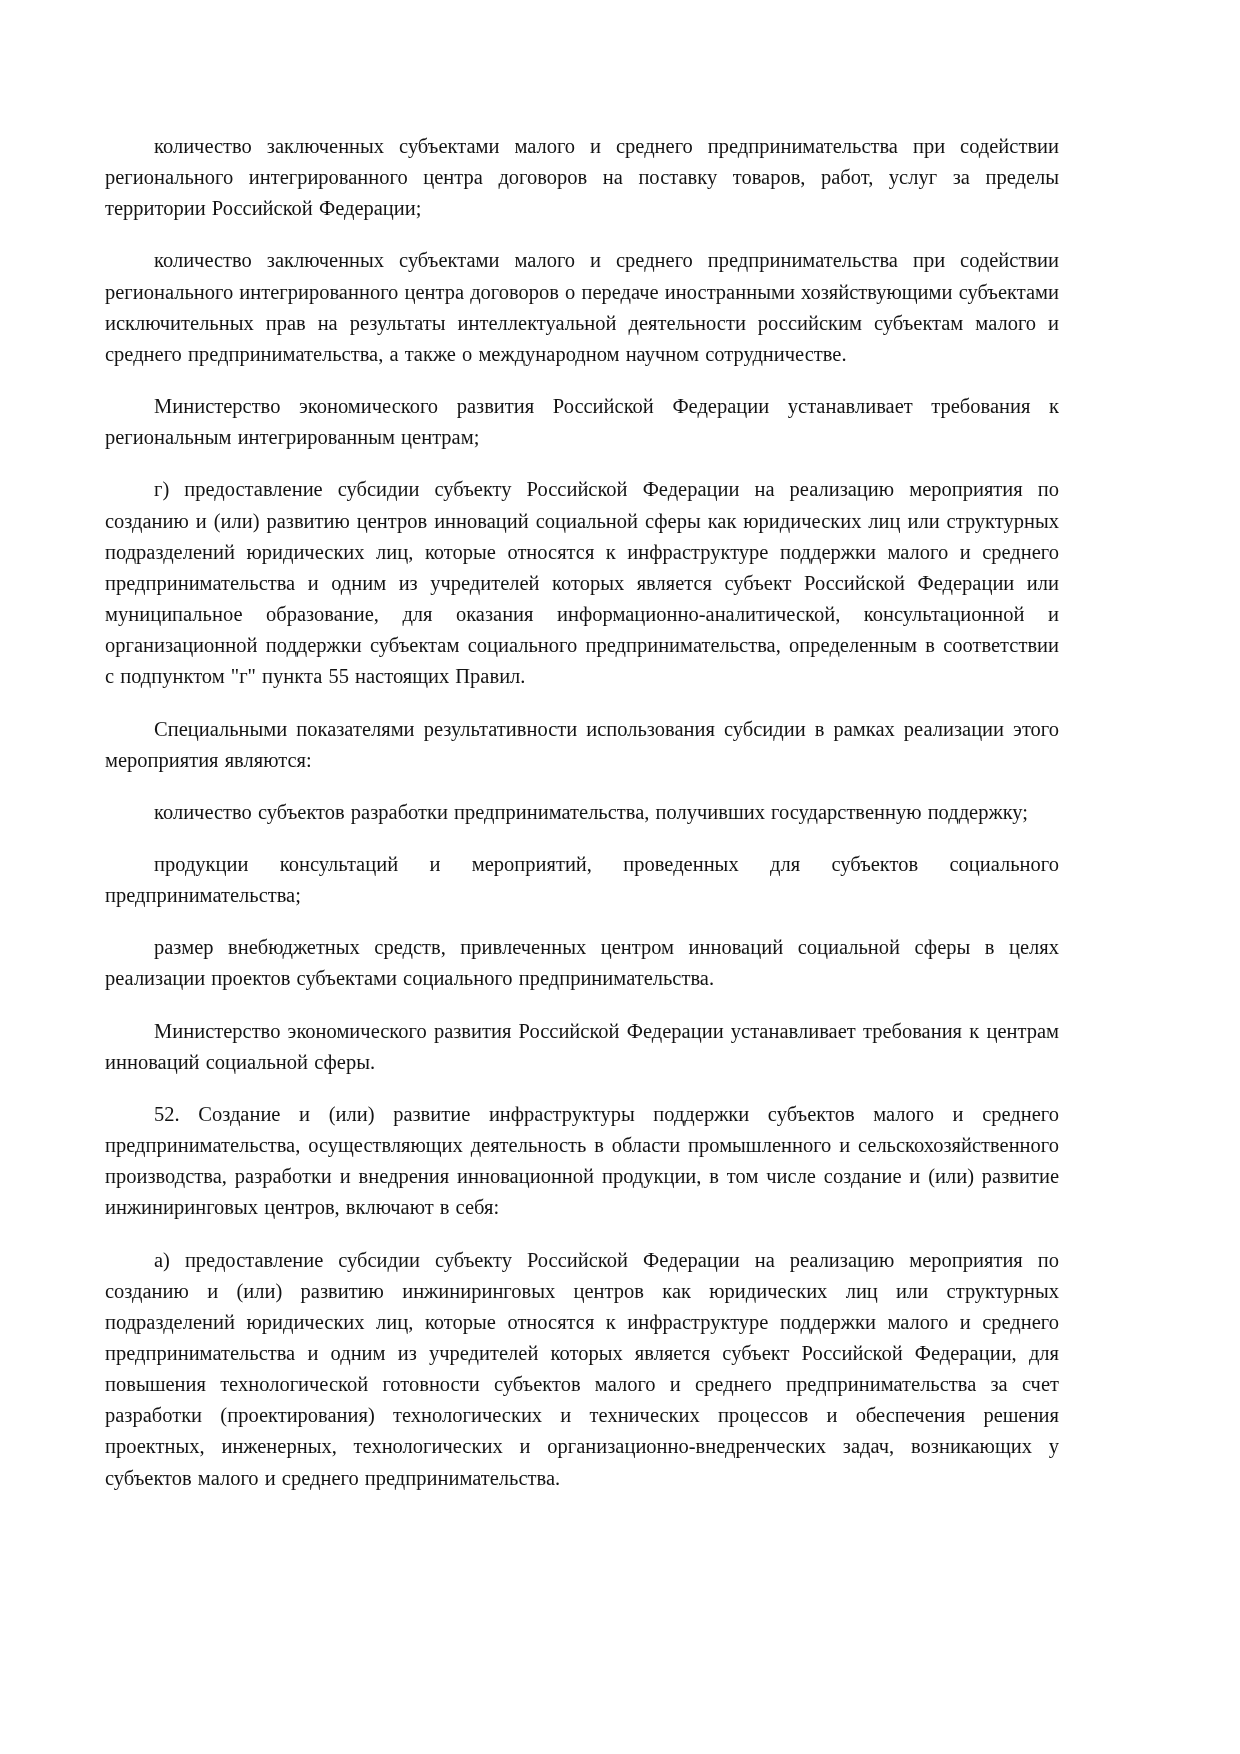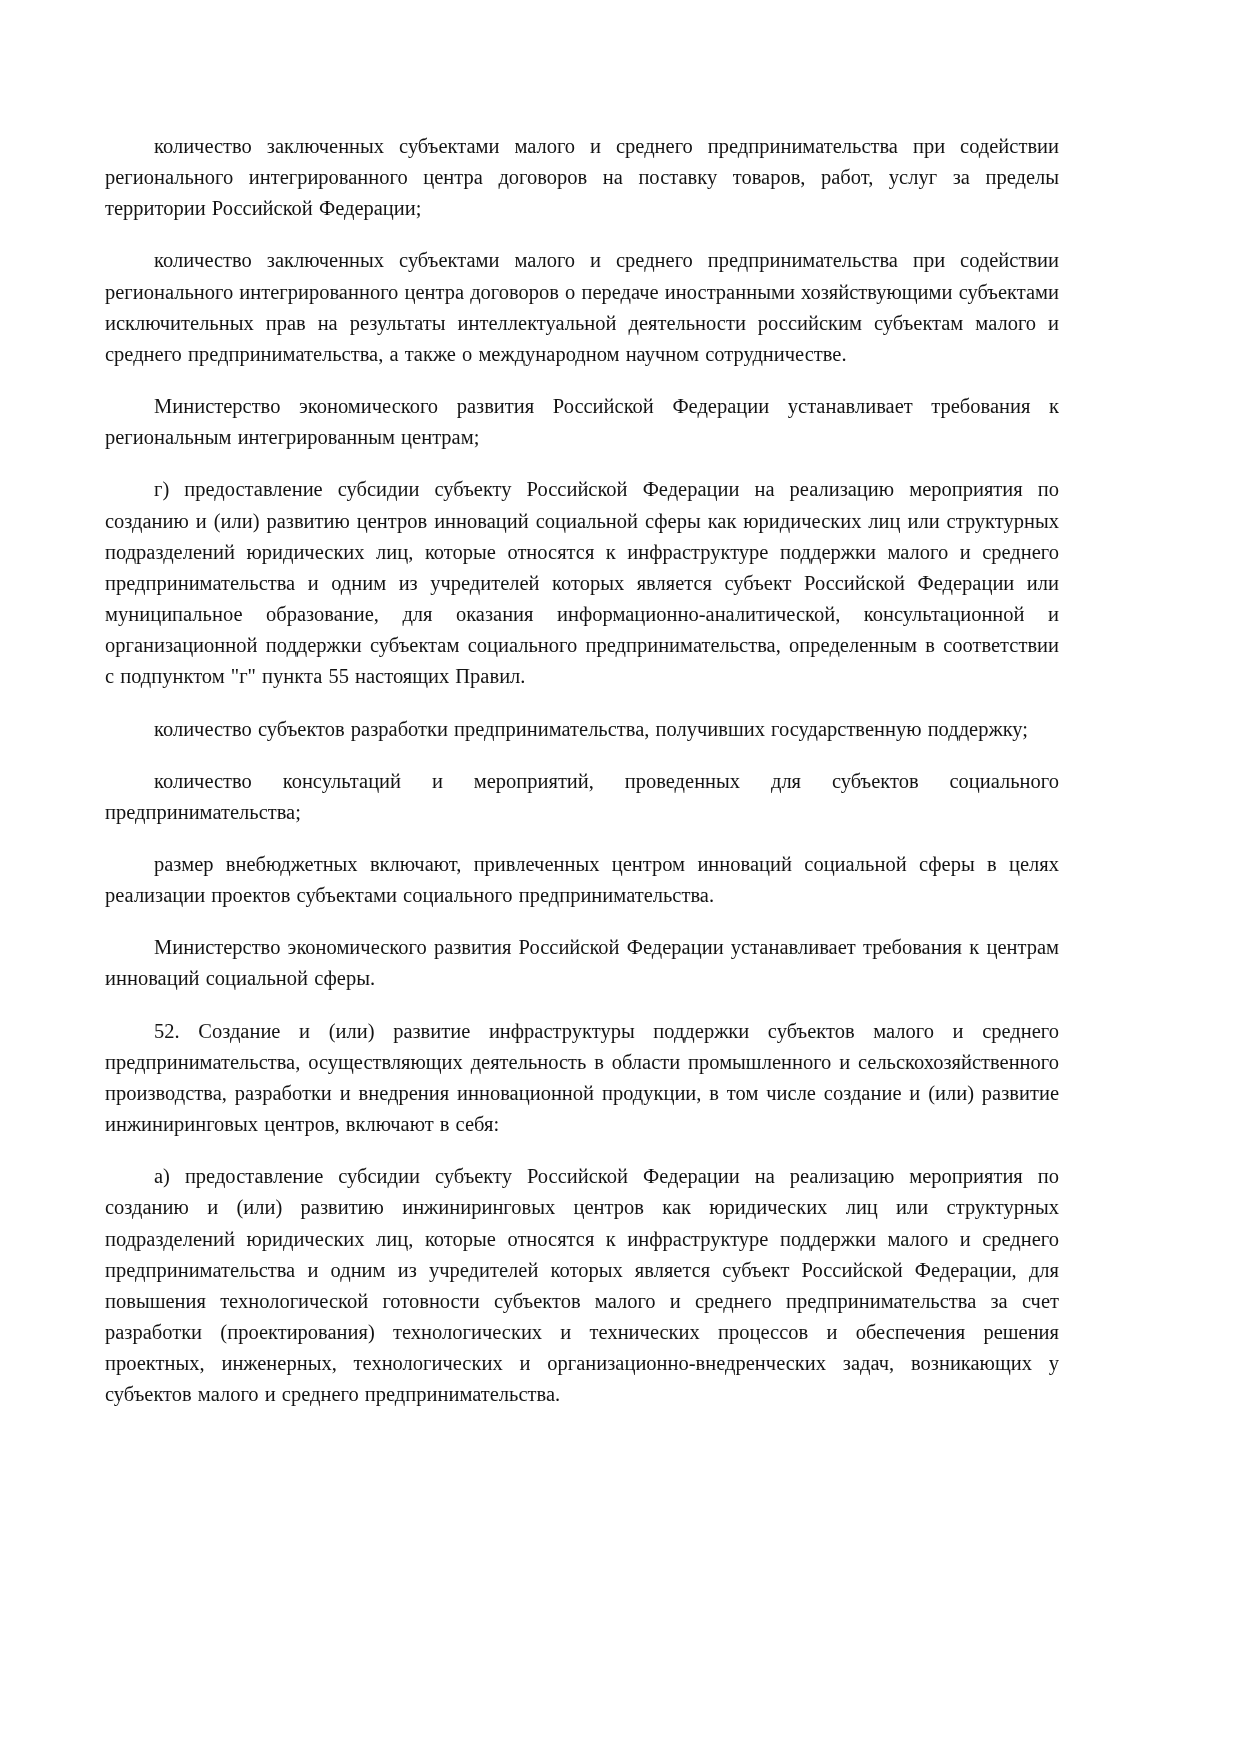"Специальными показателями" p.doc-paragraph { html: none -> <p>Специальными показателями результативности использования субсидии в рамках реализации этого мероприятия являются:</p> }
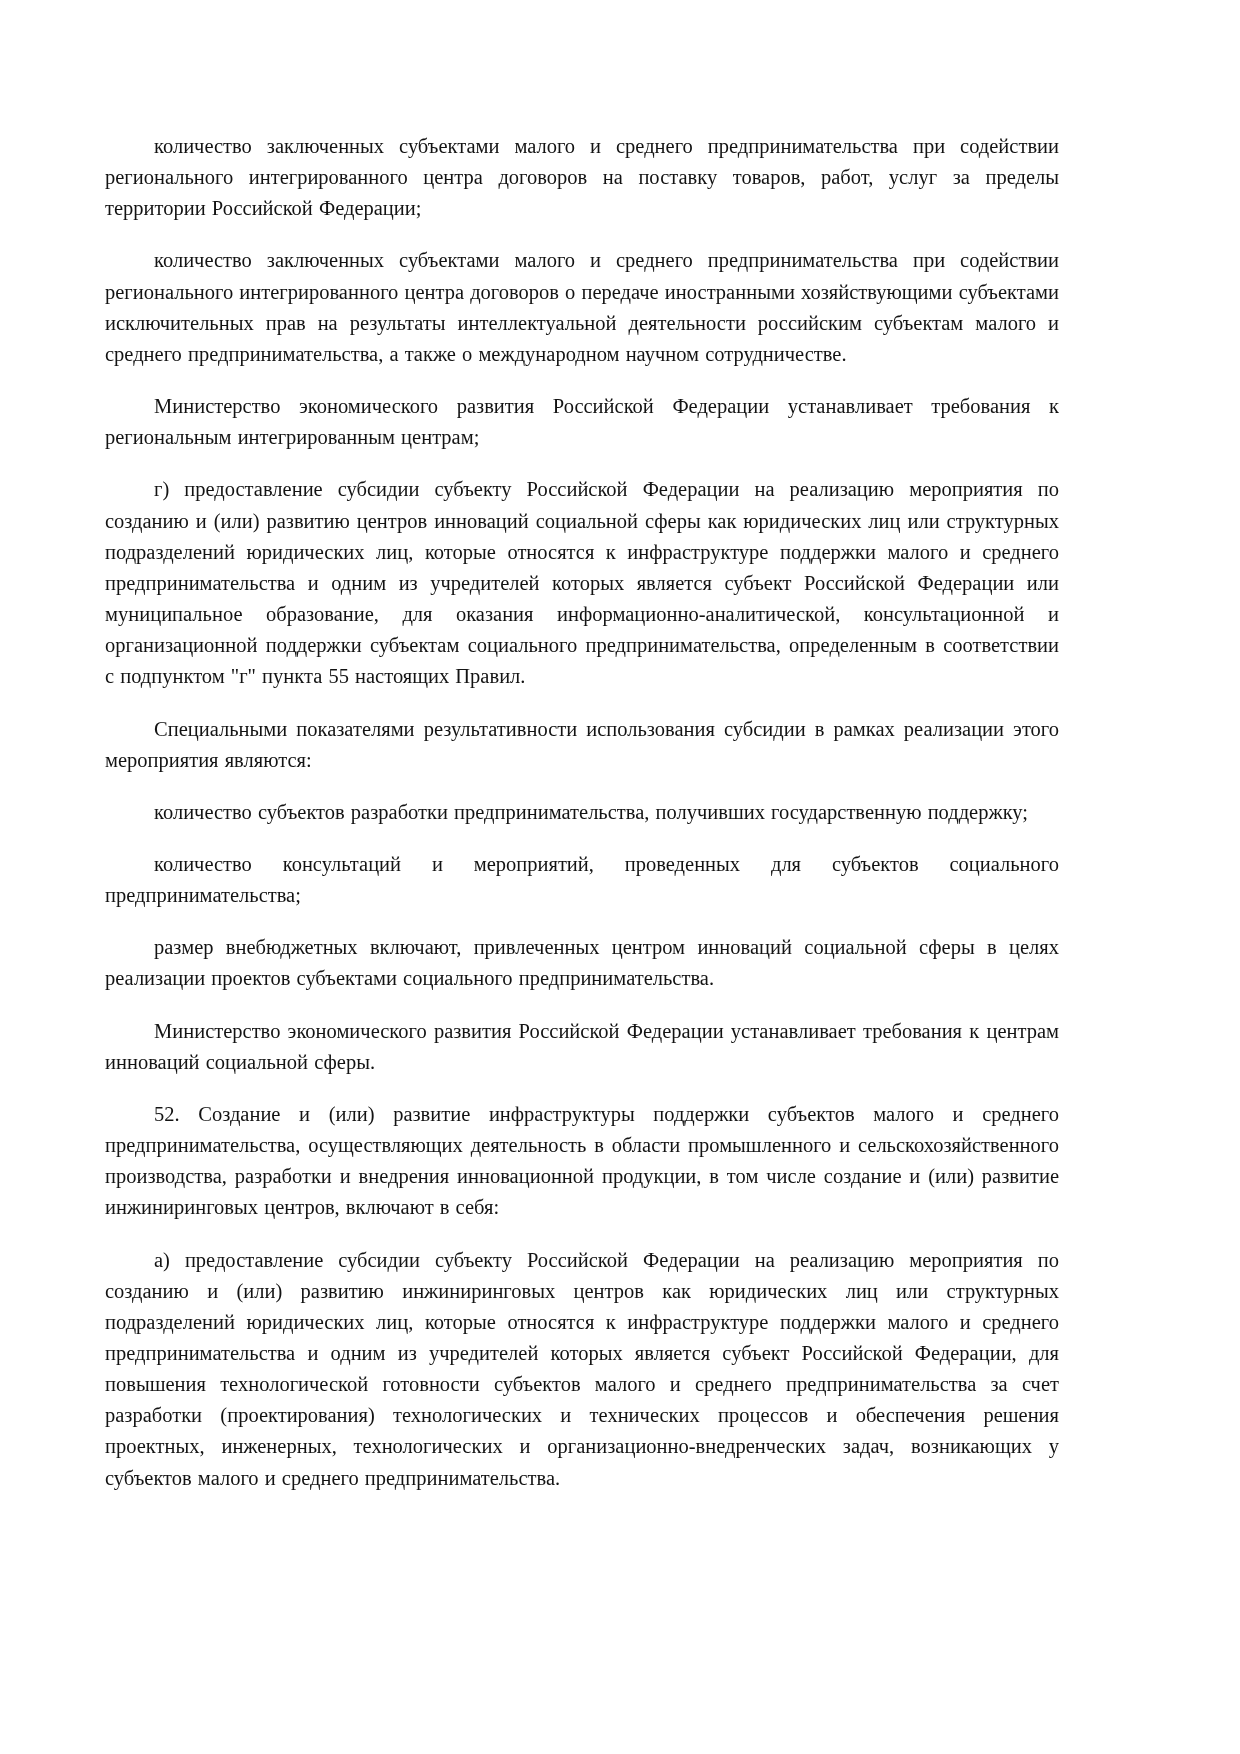"количество консультаций и мероприятий," p.doc-paragraph { text: количество -> продукции }
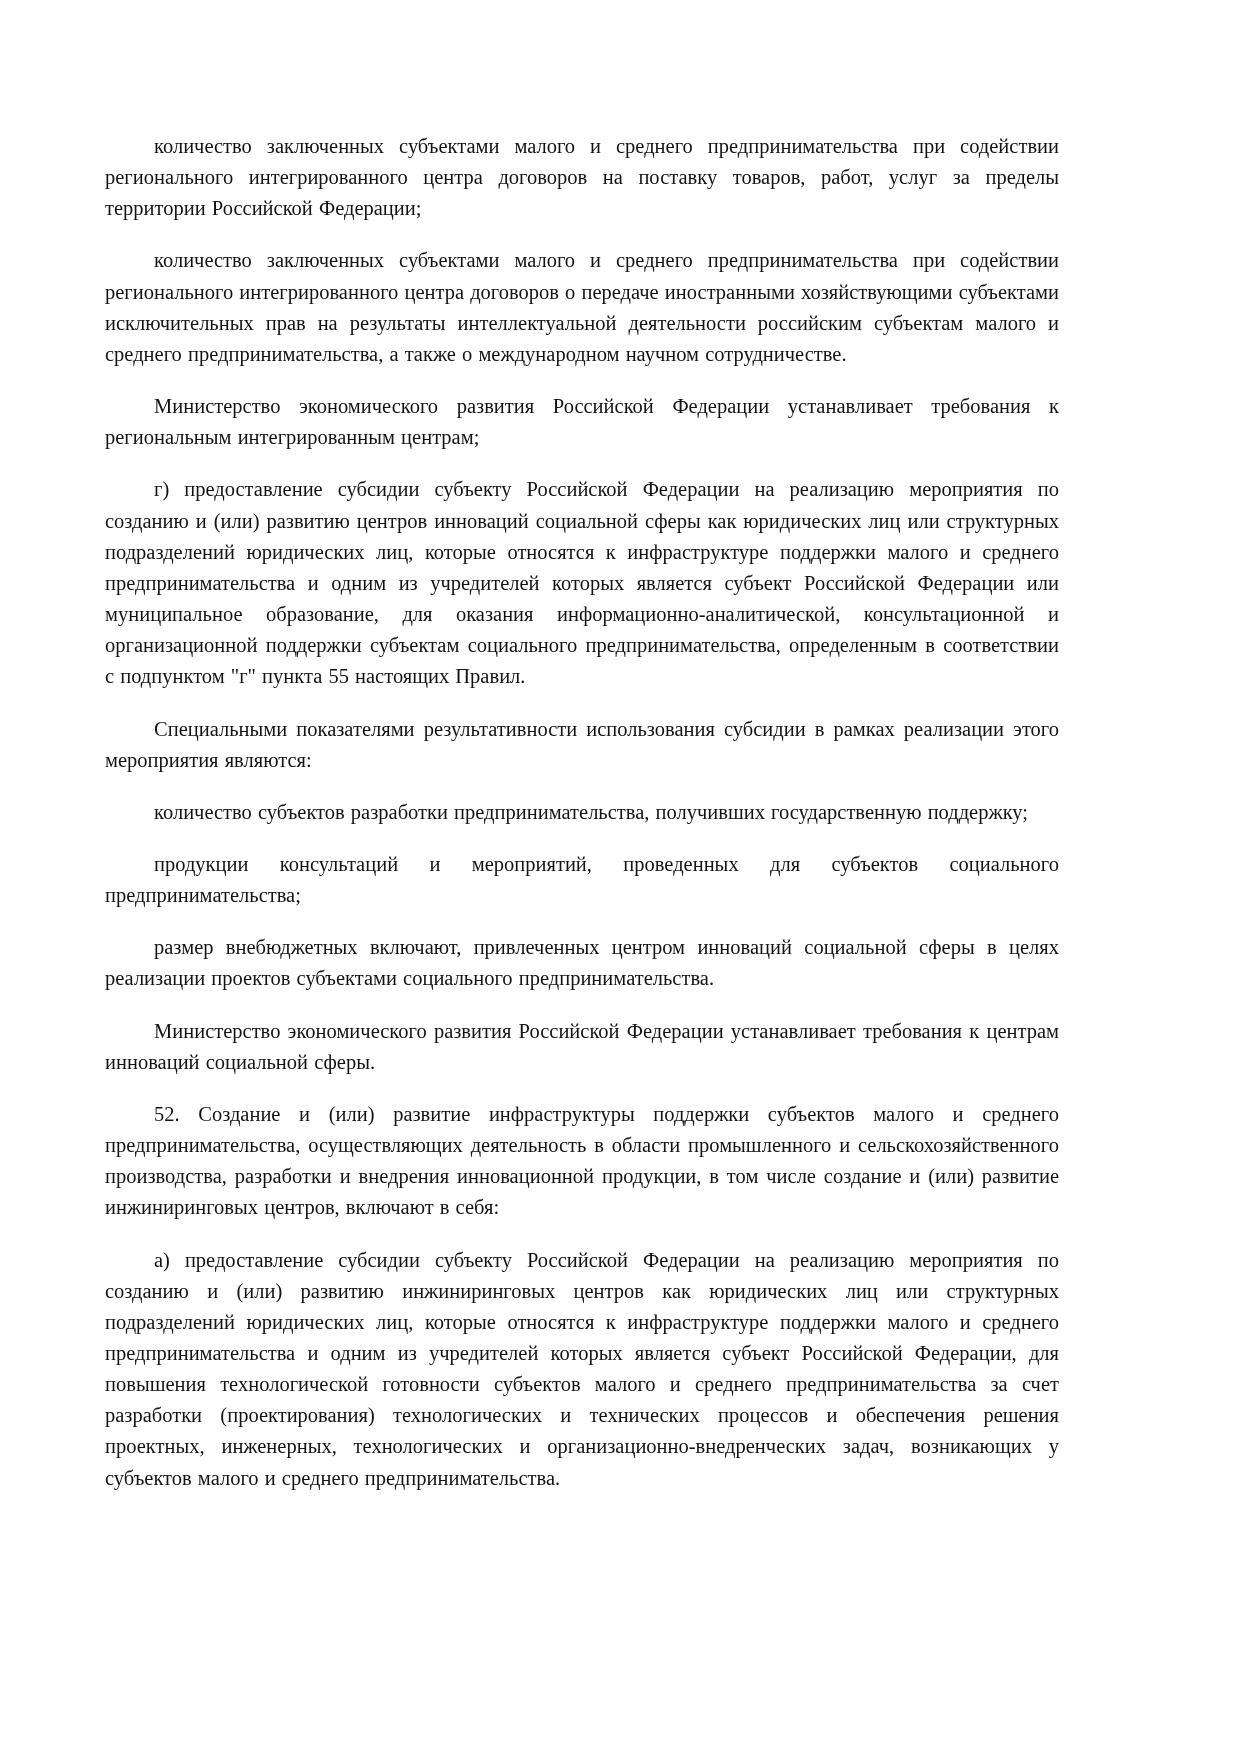"размер внебюджетных включают," p.doc-paragraph { text: включают -> средств }
